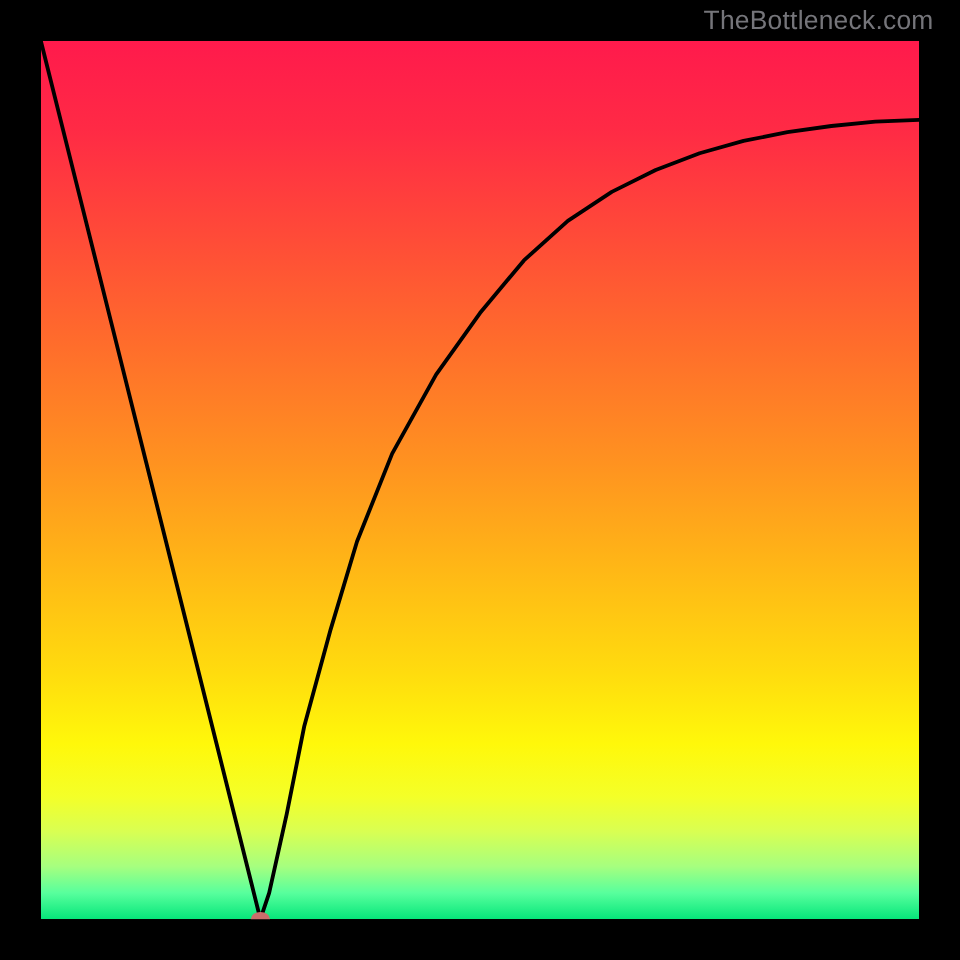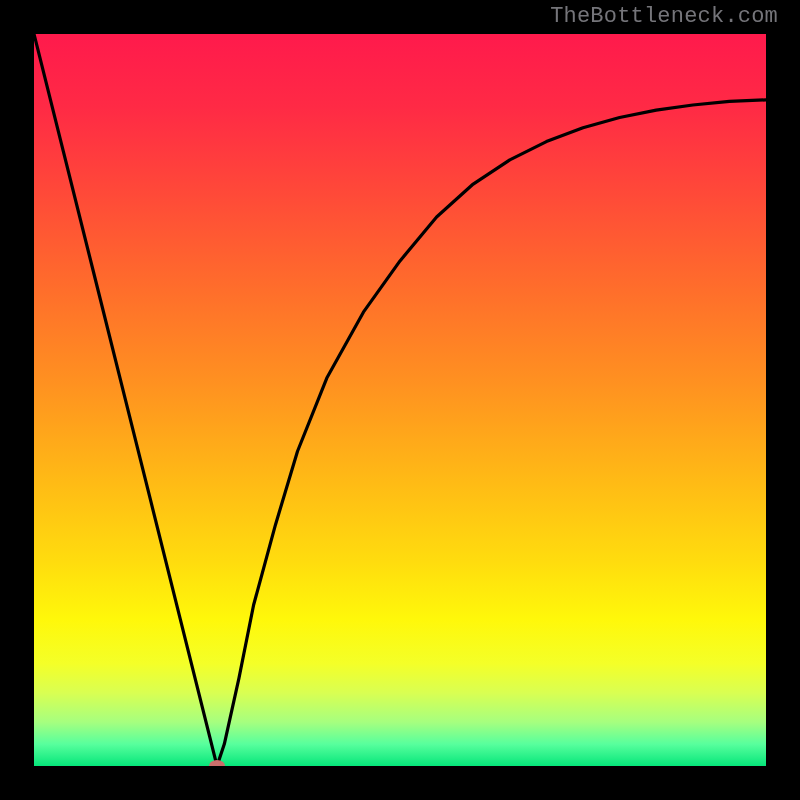"TheBottleneck.com" .container { font-family: Liberation Mono, monospace -> none }
